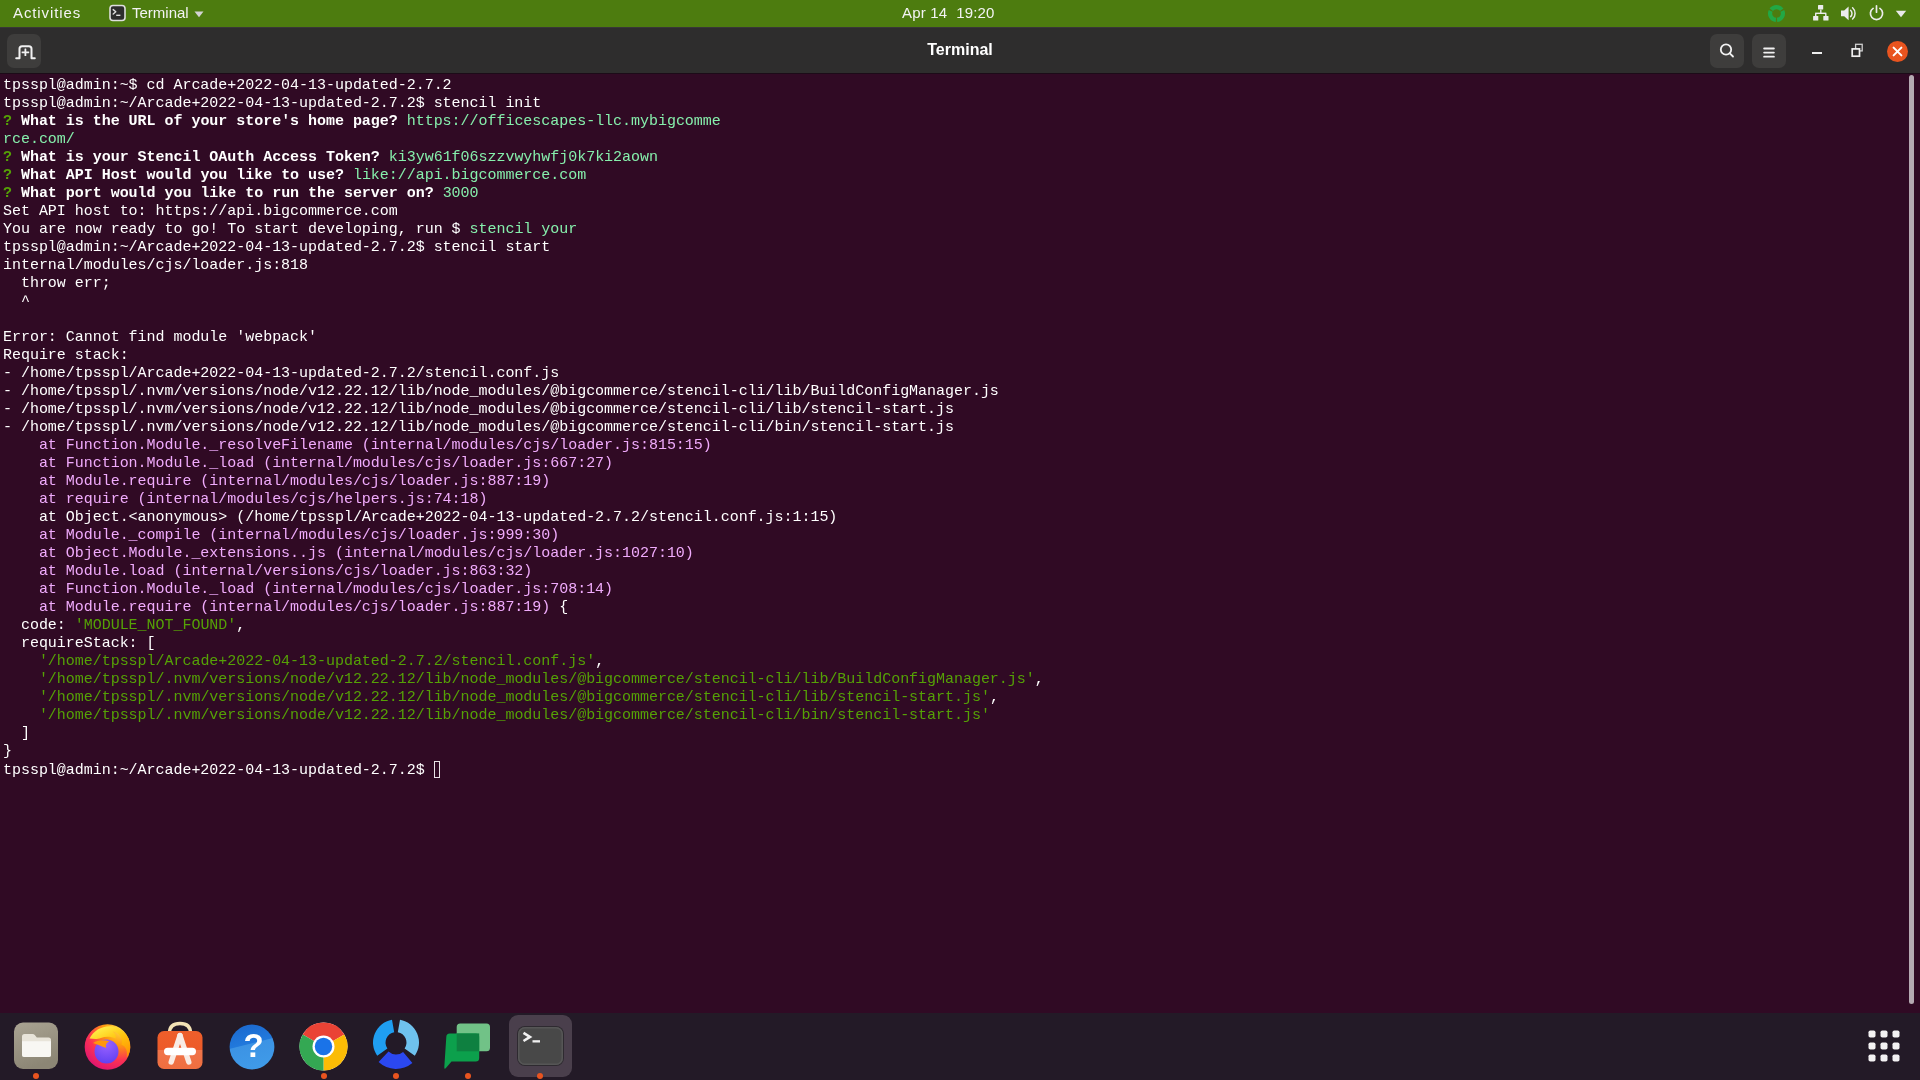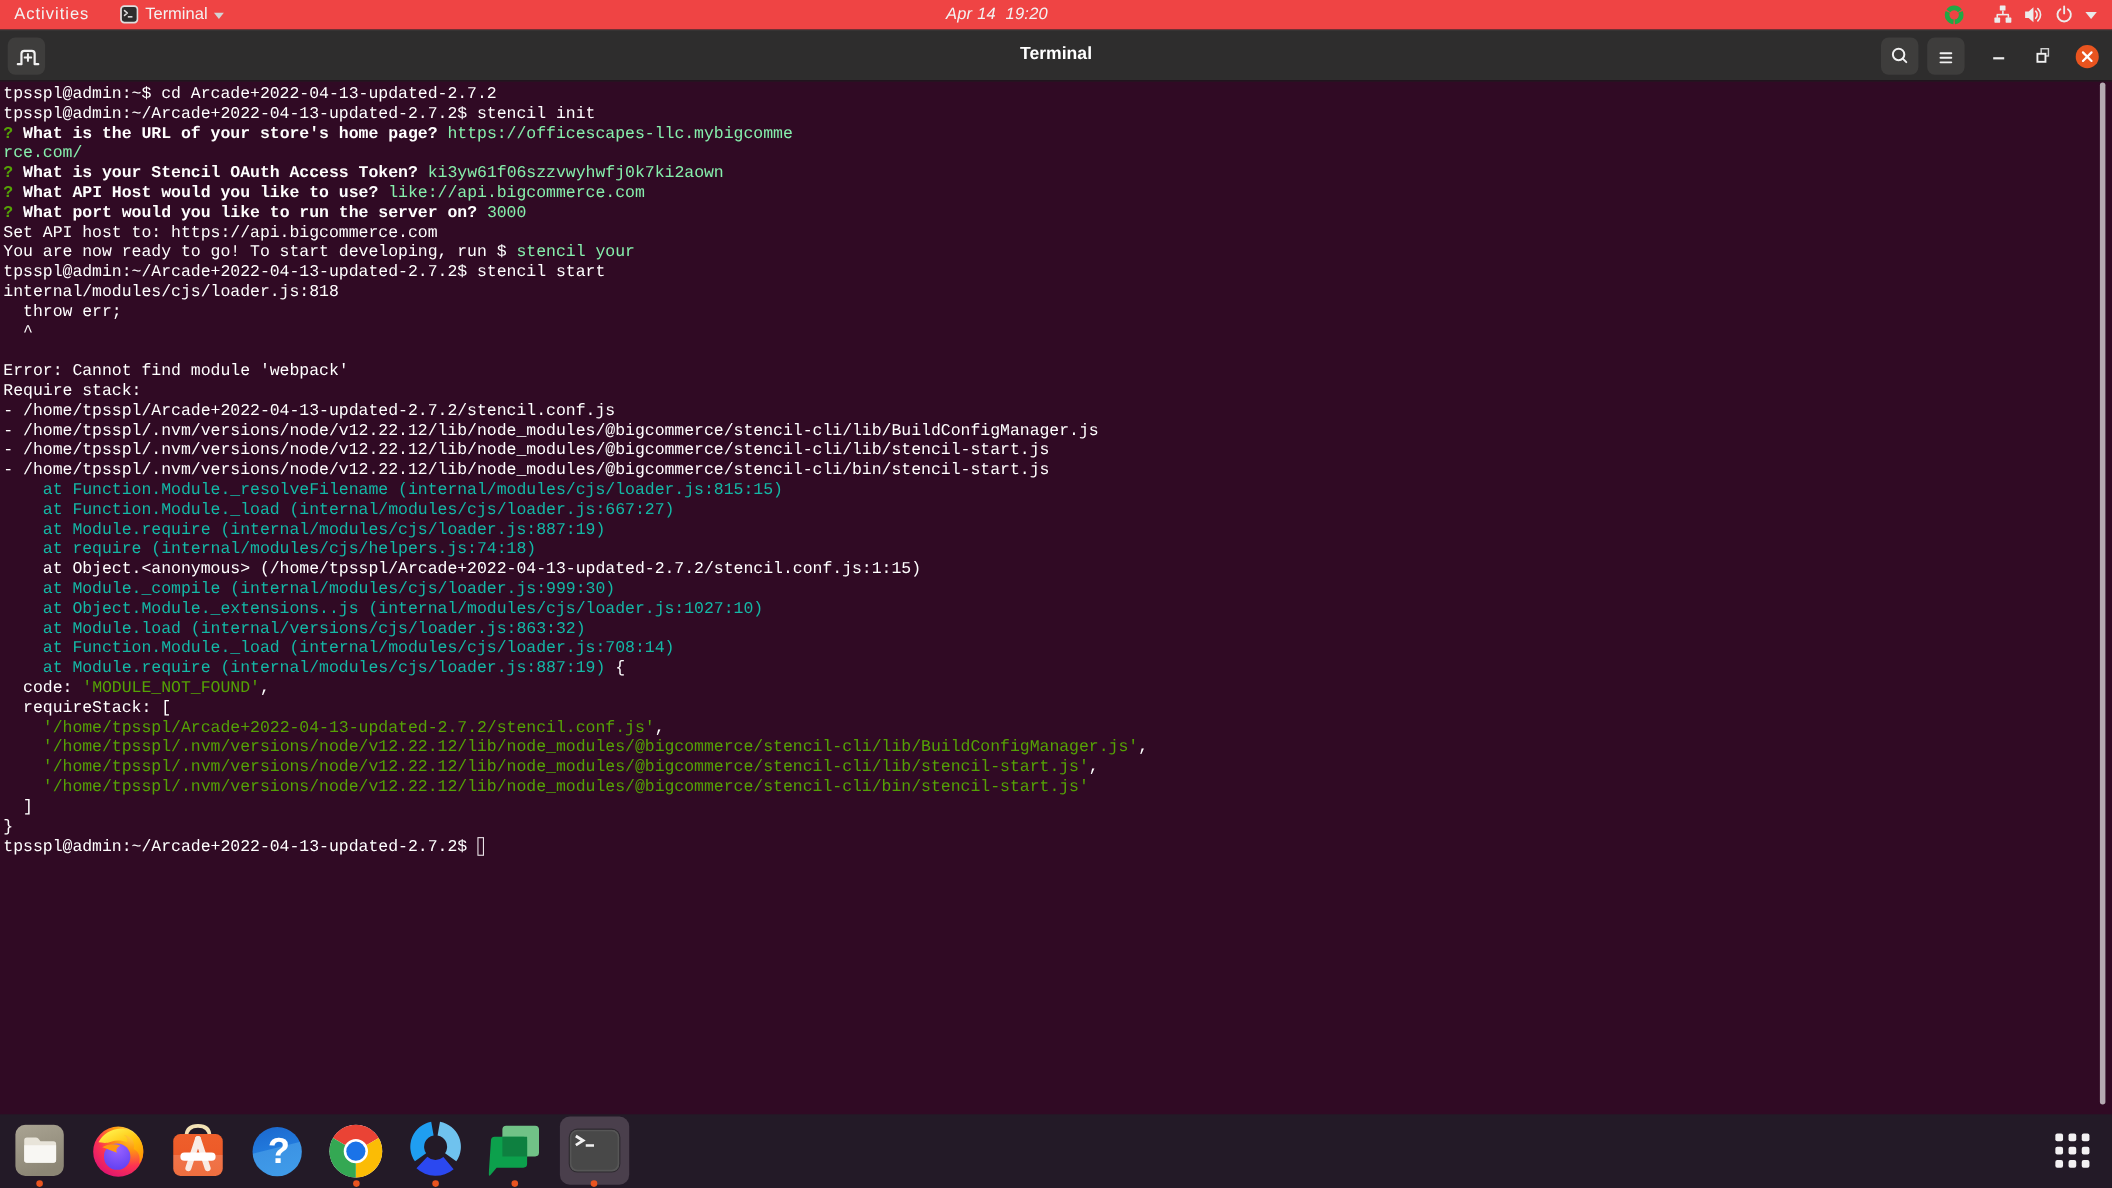"Activities" #topbar { background: #ef4444 -> #4d7c0f }
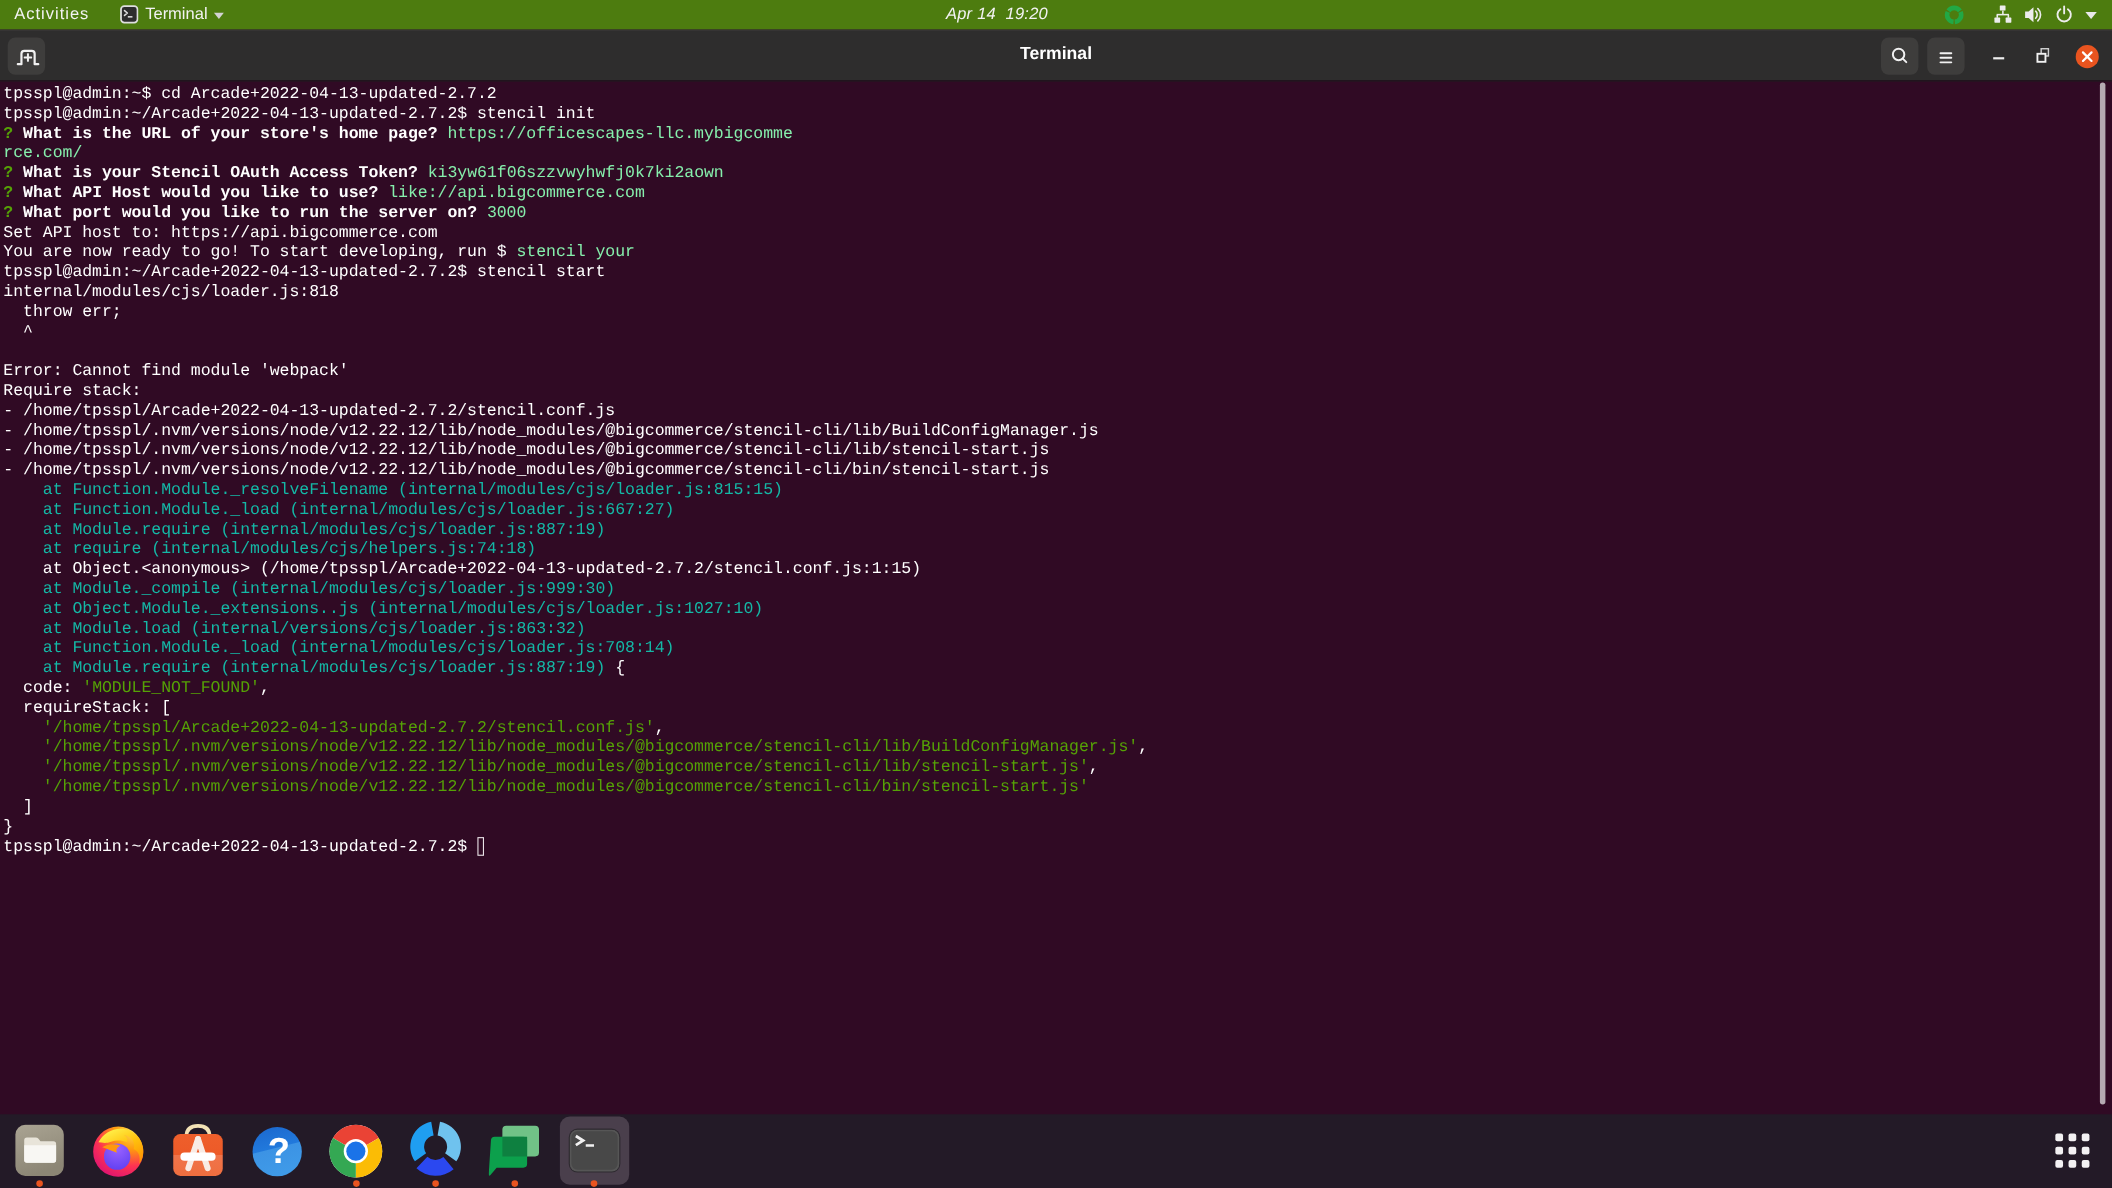"Apr 14 19:20" span { font-style: italic -> none; left: 860px -> 902px }
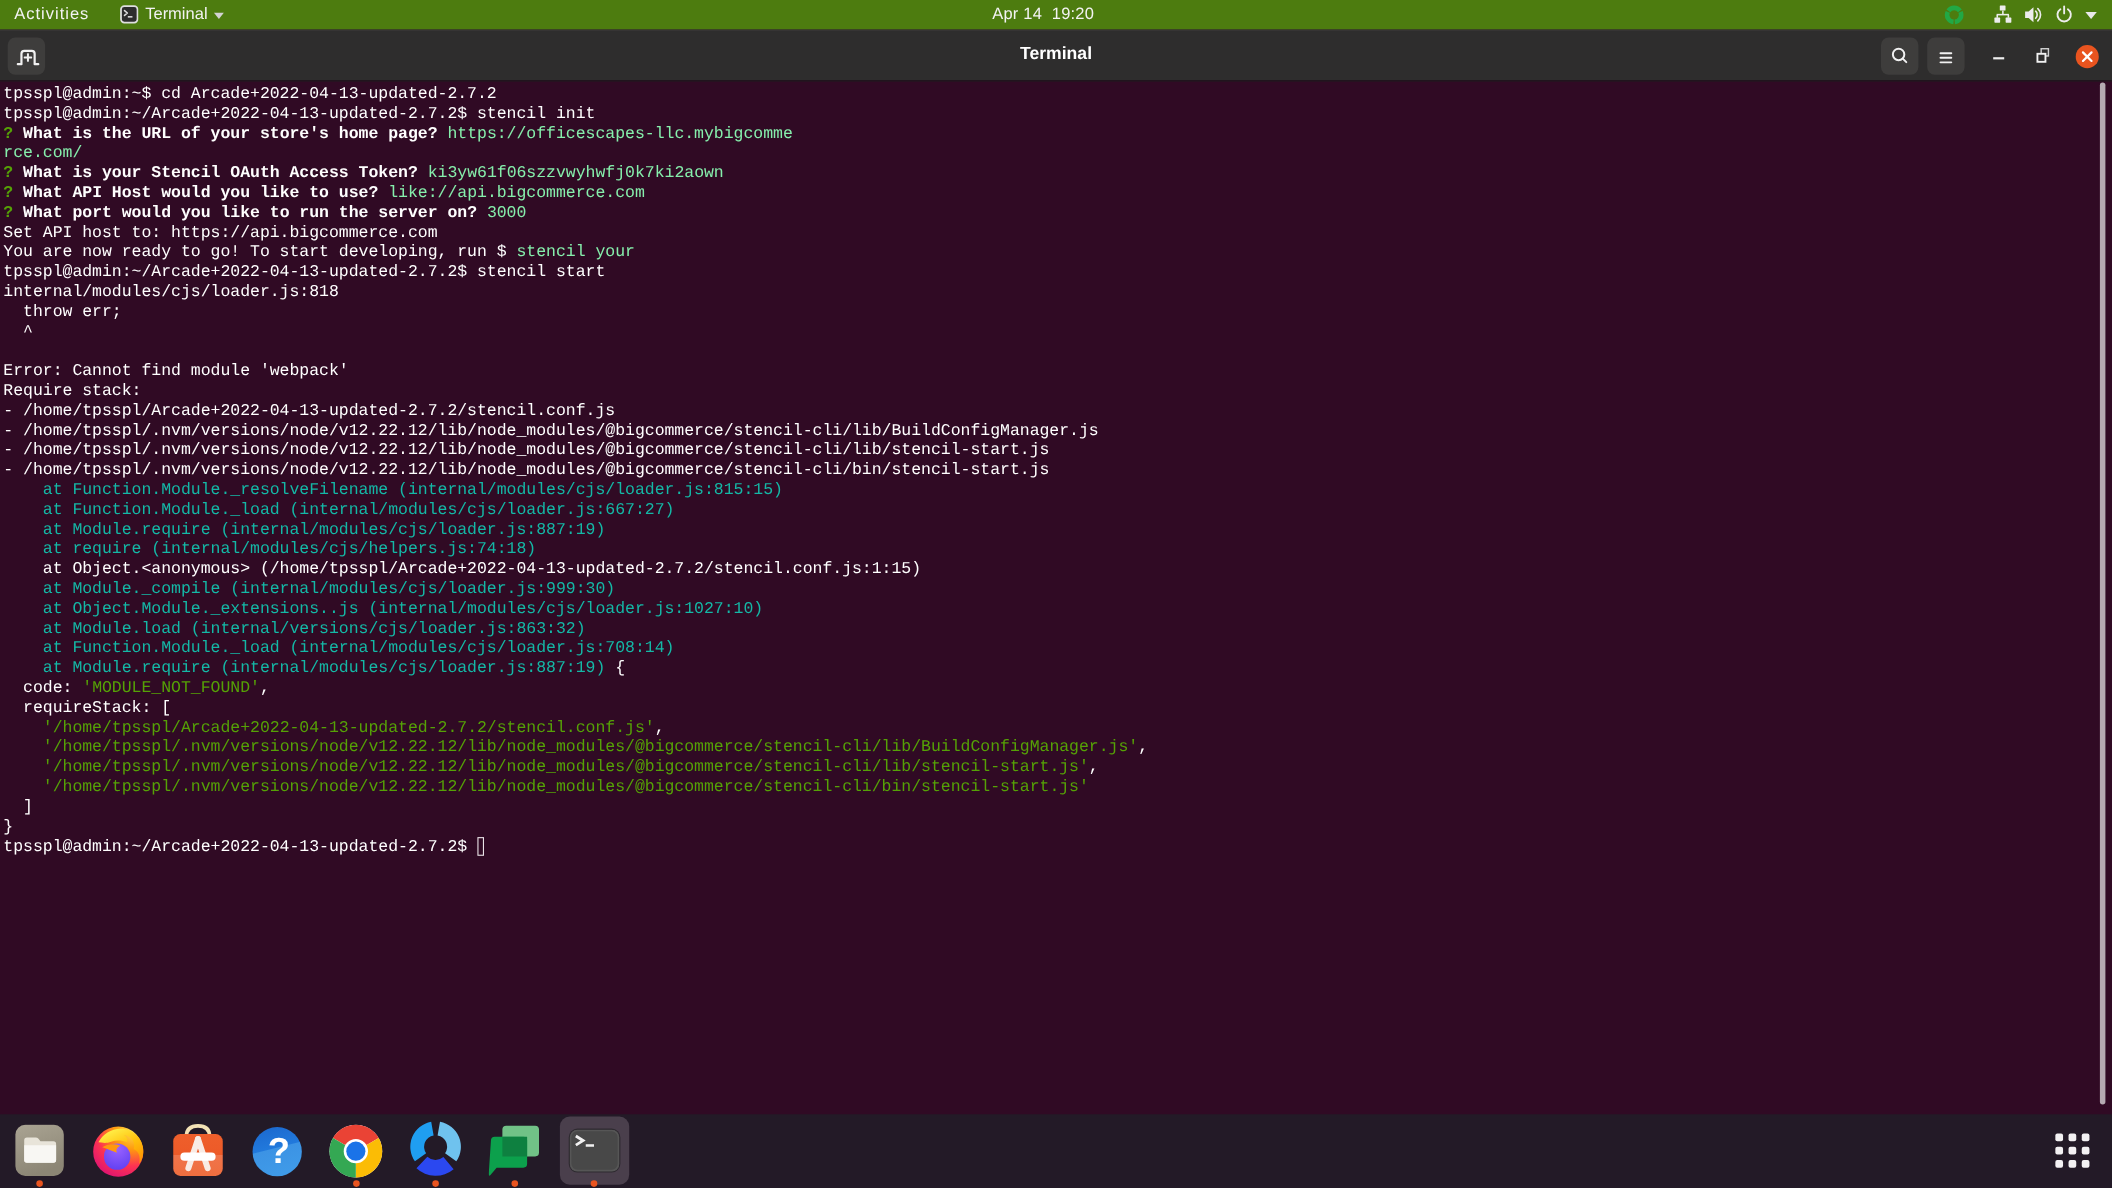"at Function.Module._resolveFilename" .d { color: #14b8a6 -> #f0abfc }
